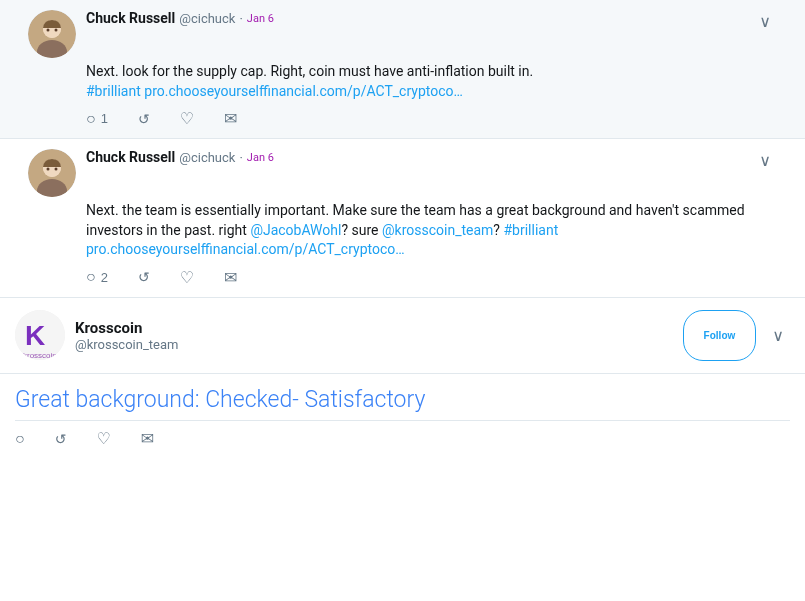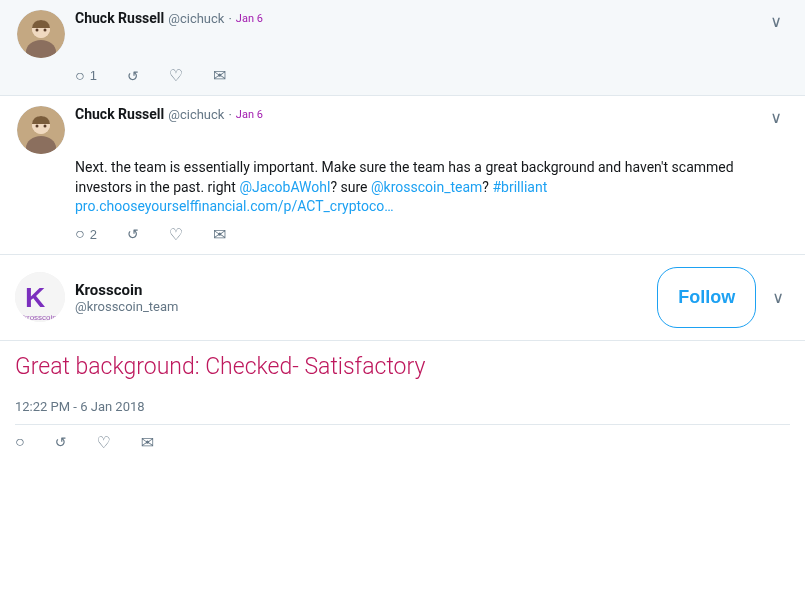"Chuck Russell" .tweet-card { padding: 10px 17px -> 10px 28px }
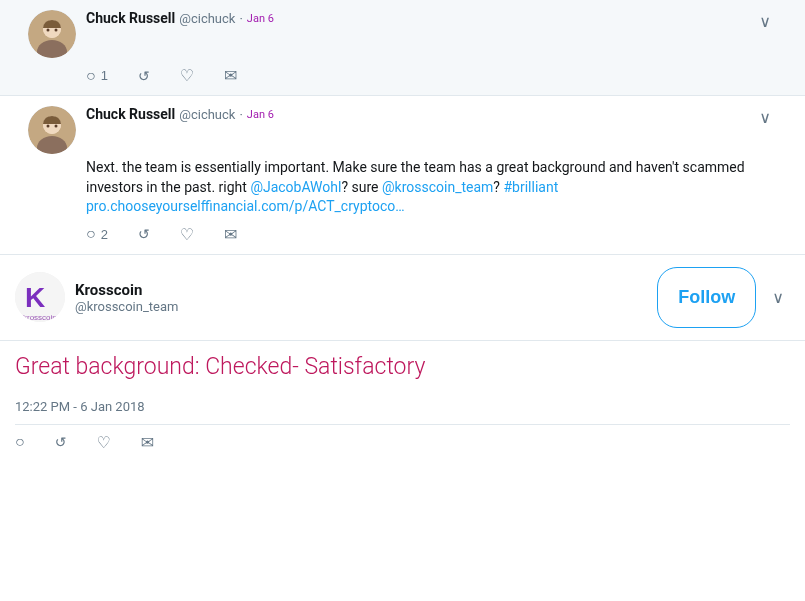"Next. look for the supply" div.tweet-body { html: none -> <div> <span>Next. look for the supply cap. Right, coin must have anti-inflation built in.</span><br> <a>#brilliant</a> <a>pro.chooseyourselffinancial.com/p/ACT_cryptoco…</a> </div> }
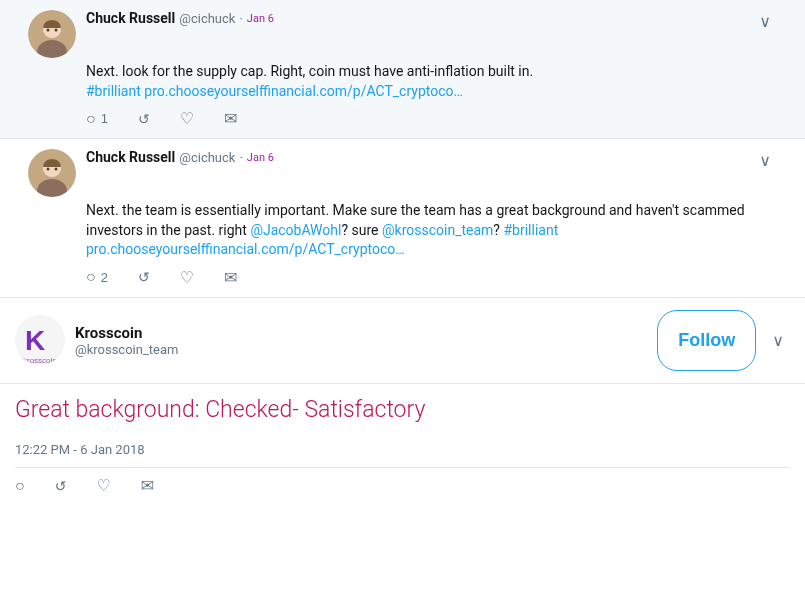"Follow" .follow-btn { font-size: 18px -> 10px }
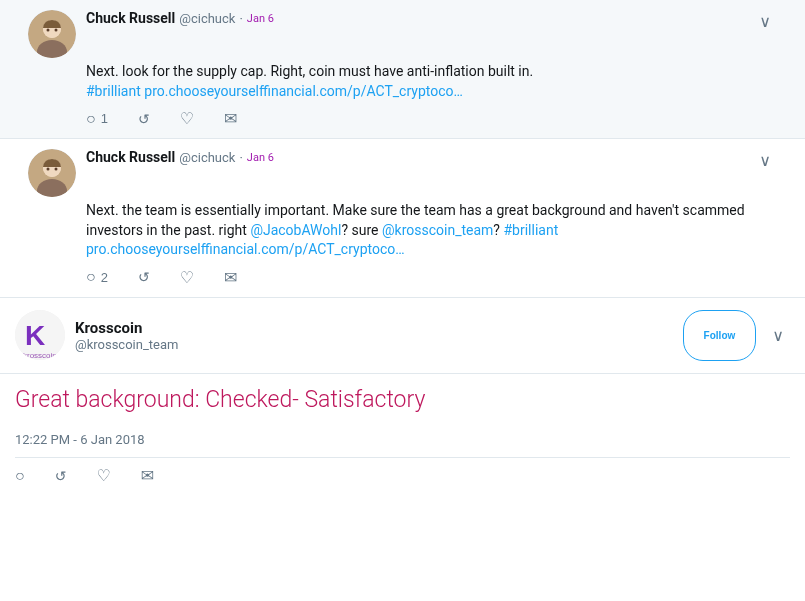"Great background: Checked- Satisfactory" .main-tweet-text { color: #be185d -> #3b82f6; margin-bottom: 16px -> 4px }
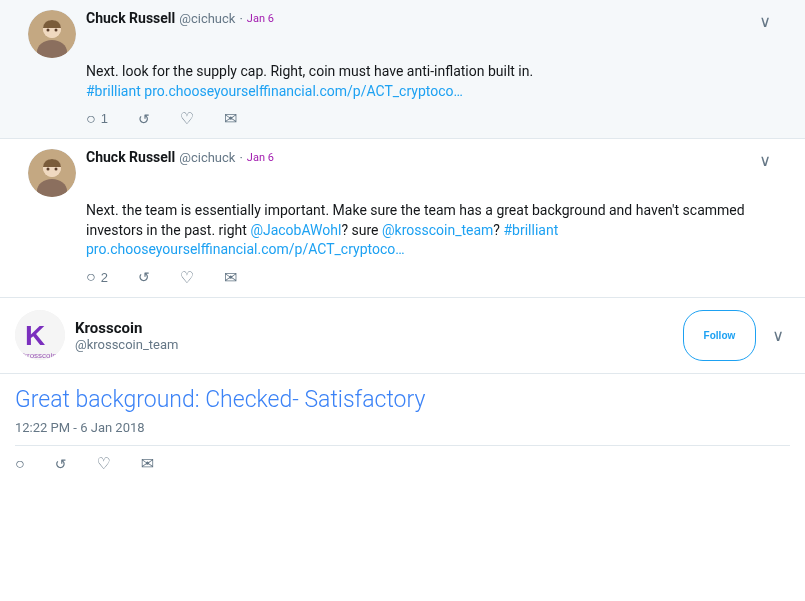"12:22 PM - 6 Jan" div.main-tweet-time { html: <div>12:22 PM - 6 Jan 2018</div> -> none }
